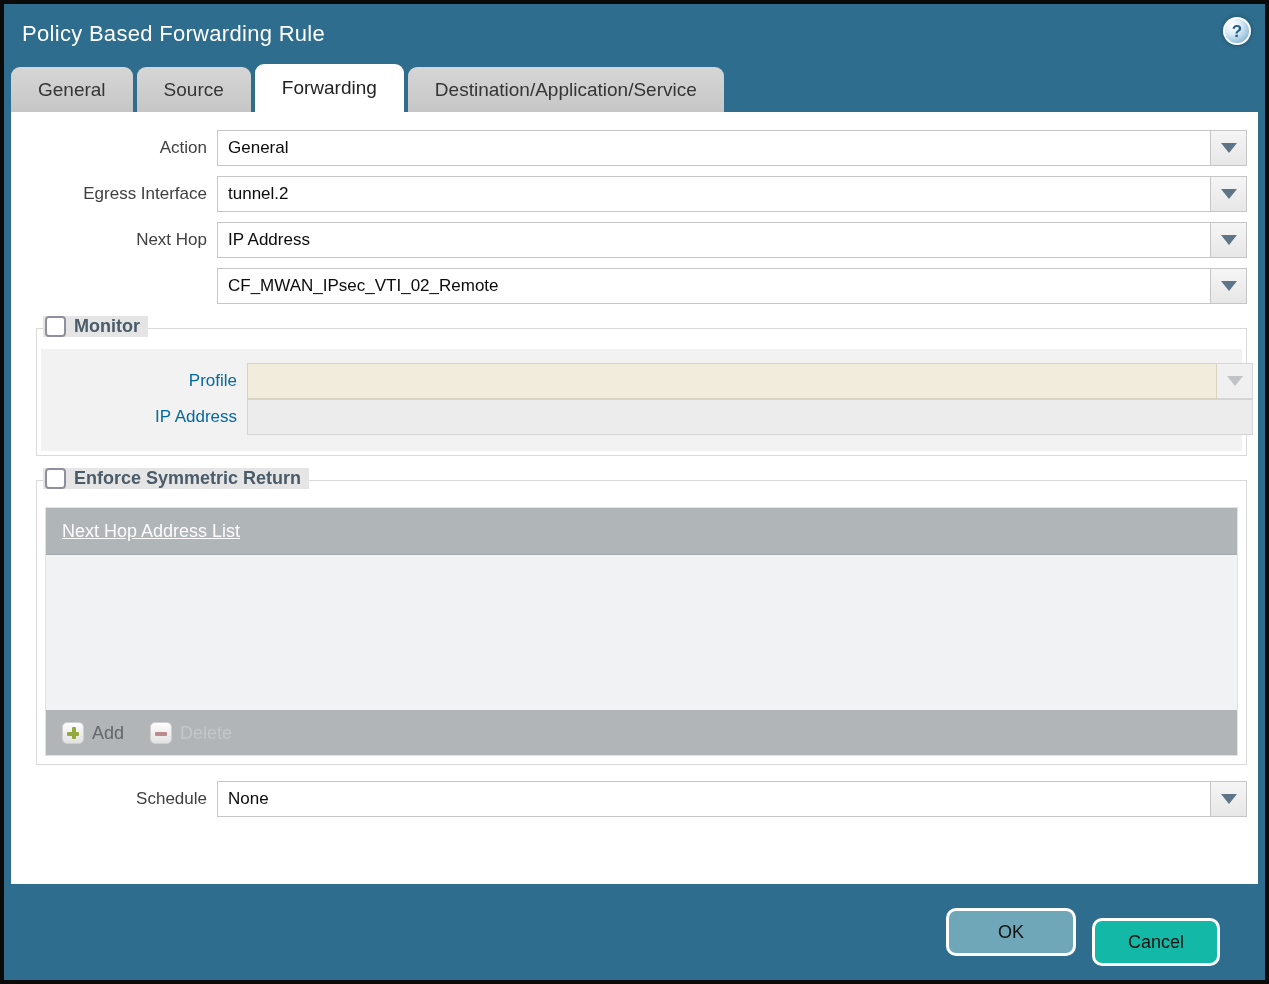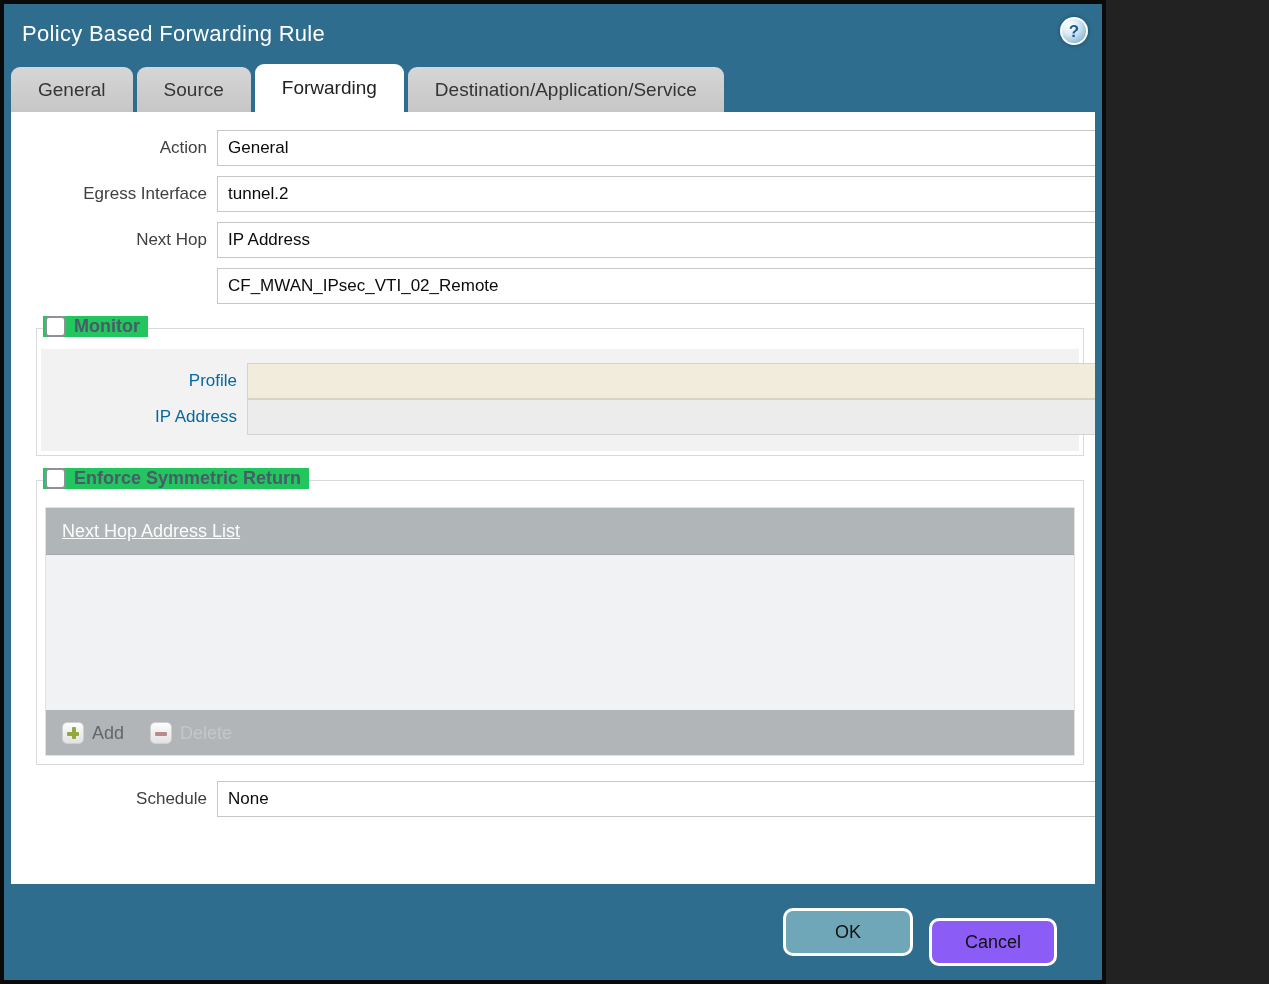"Policy Based Forwarding Rule" .window { width: 1106px -> 1269px }
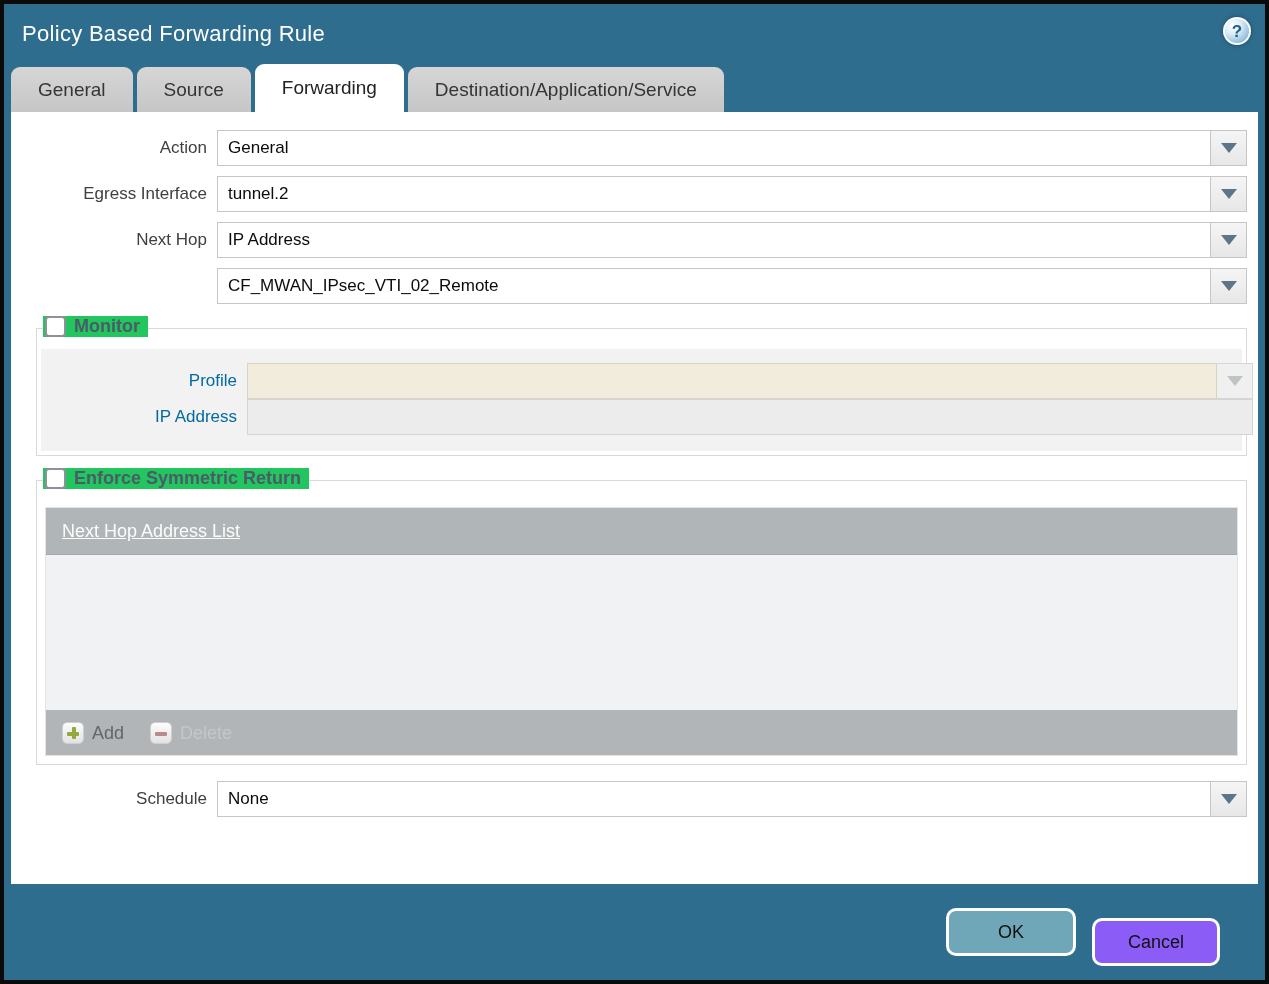"Monitor" .legend { background: #22c55e -> #e5e5e5 }
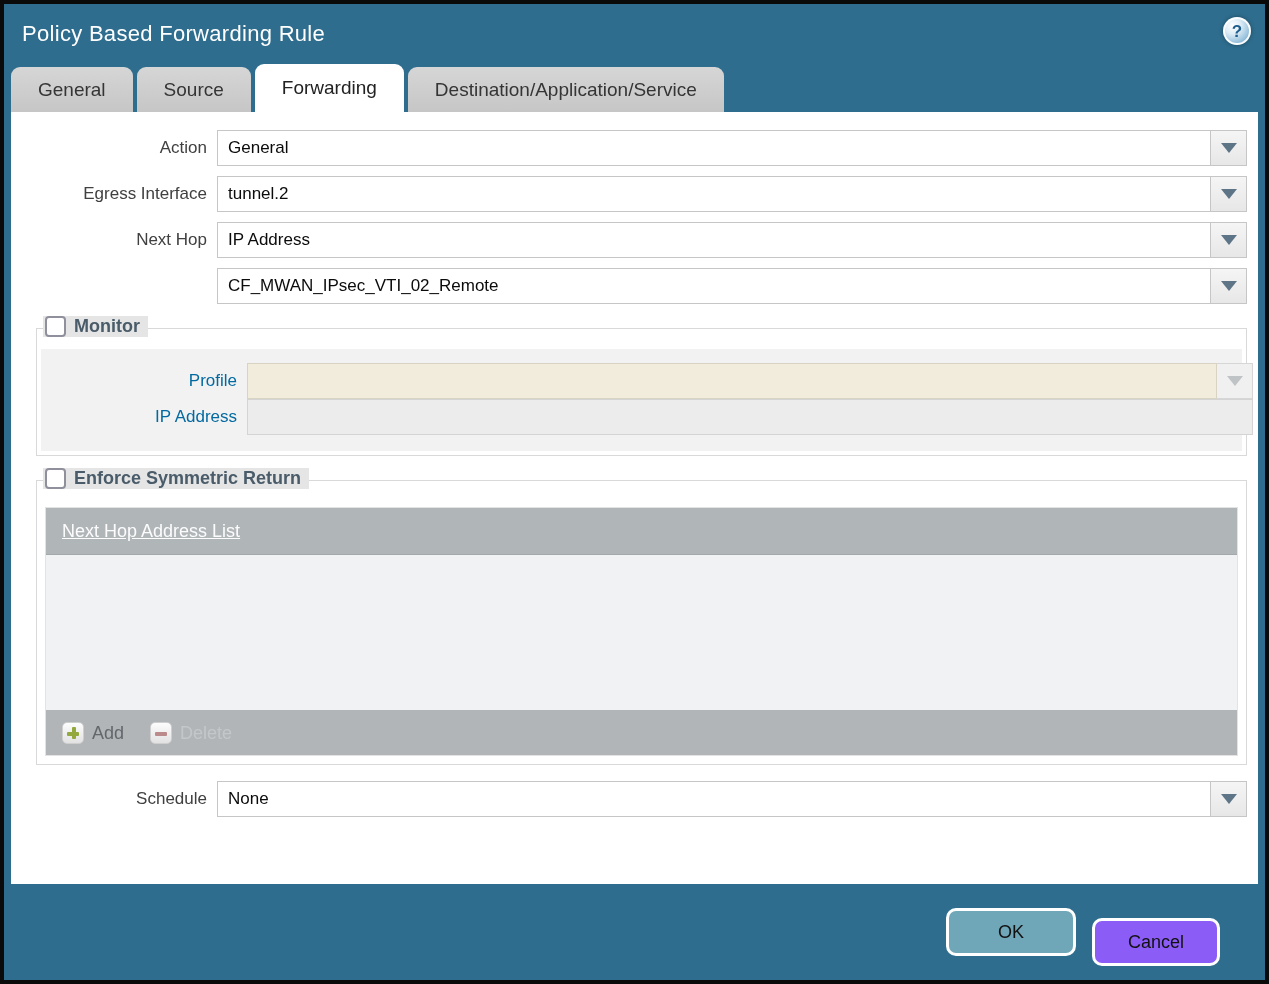"Cancel" .btn-cancel { background: #8b5cf6 -> #14b8a6 }
